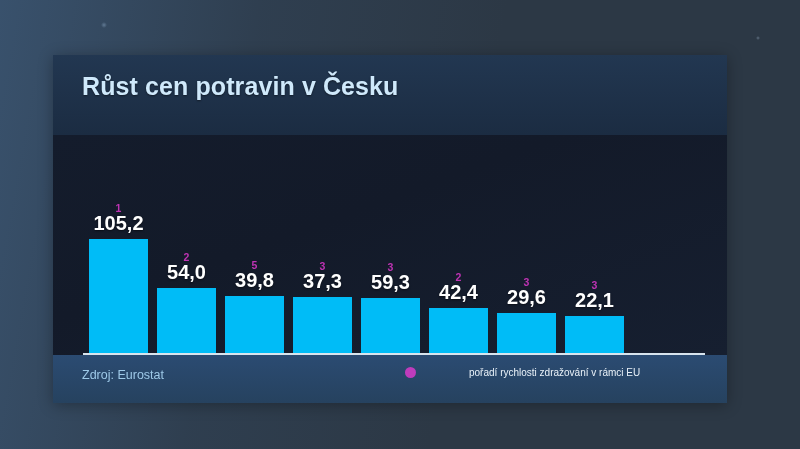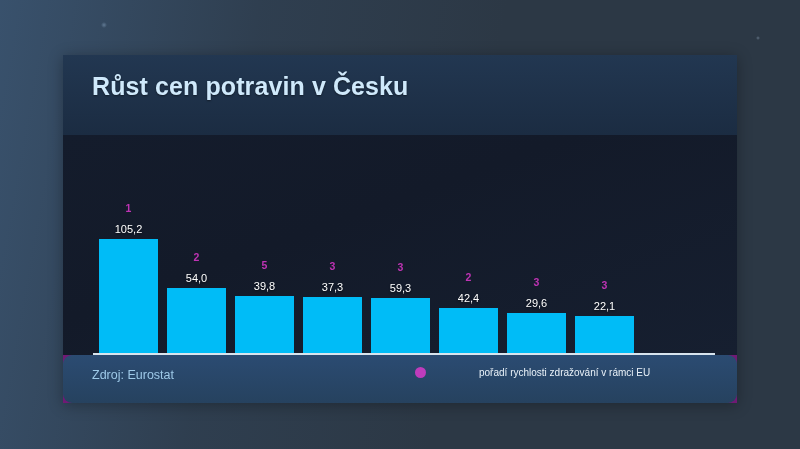"Růst cen potravin v Česku" .card { left: 63px -> 53px }
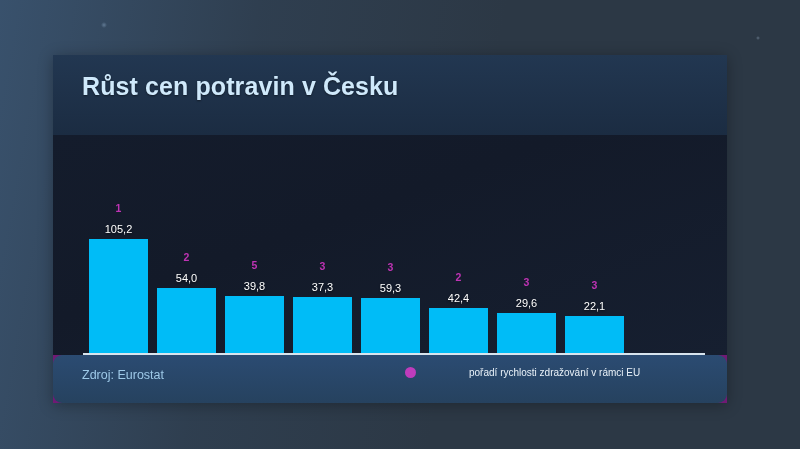"105,2" .bar-value { font-size: 11px -> 20px; font-weight: normal -> bold }
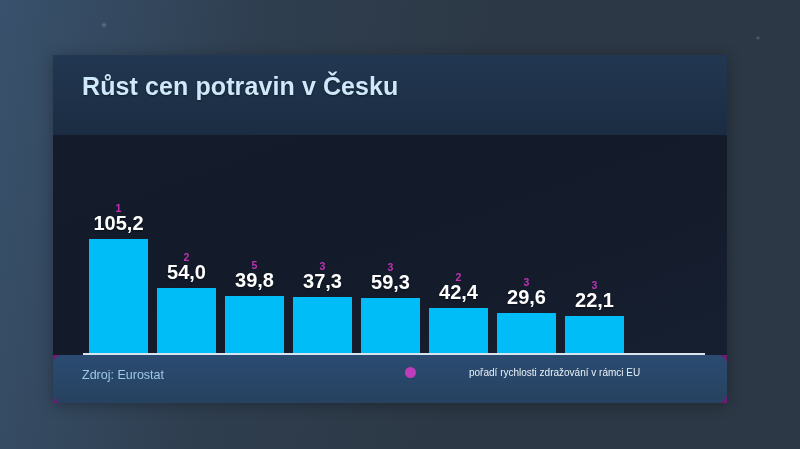"Zdroj: Eurostat" .card-footer { border-radius: 9px -> none }
